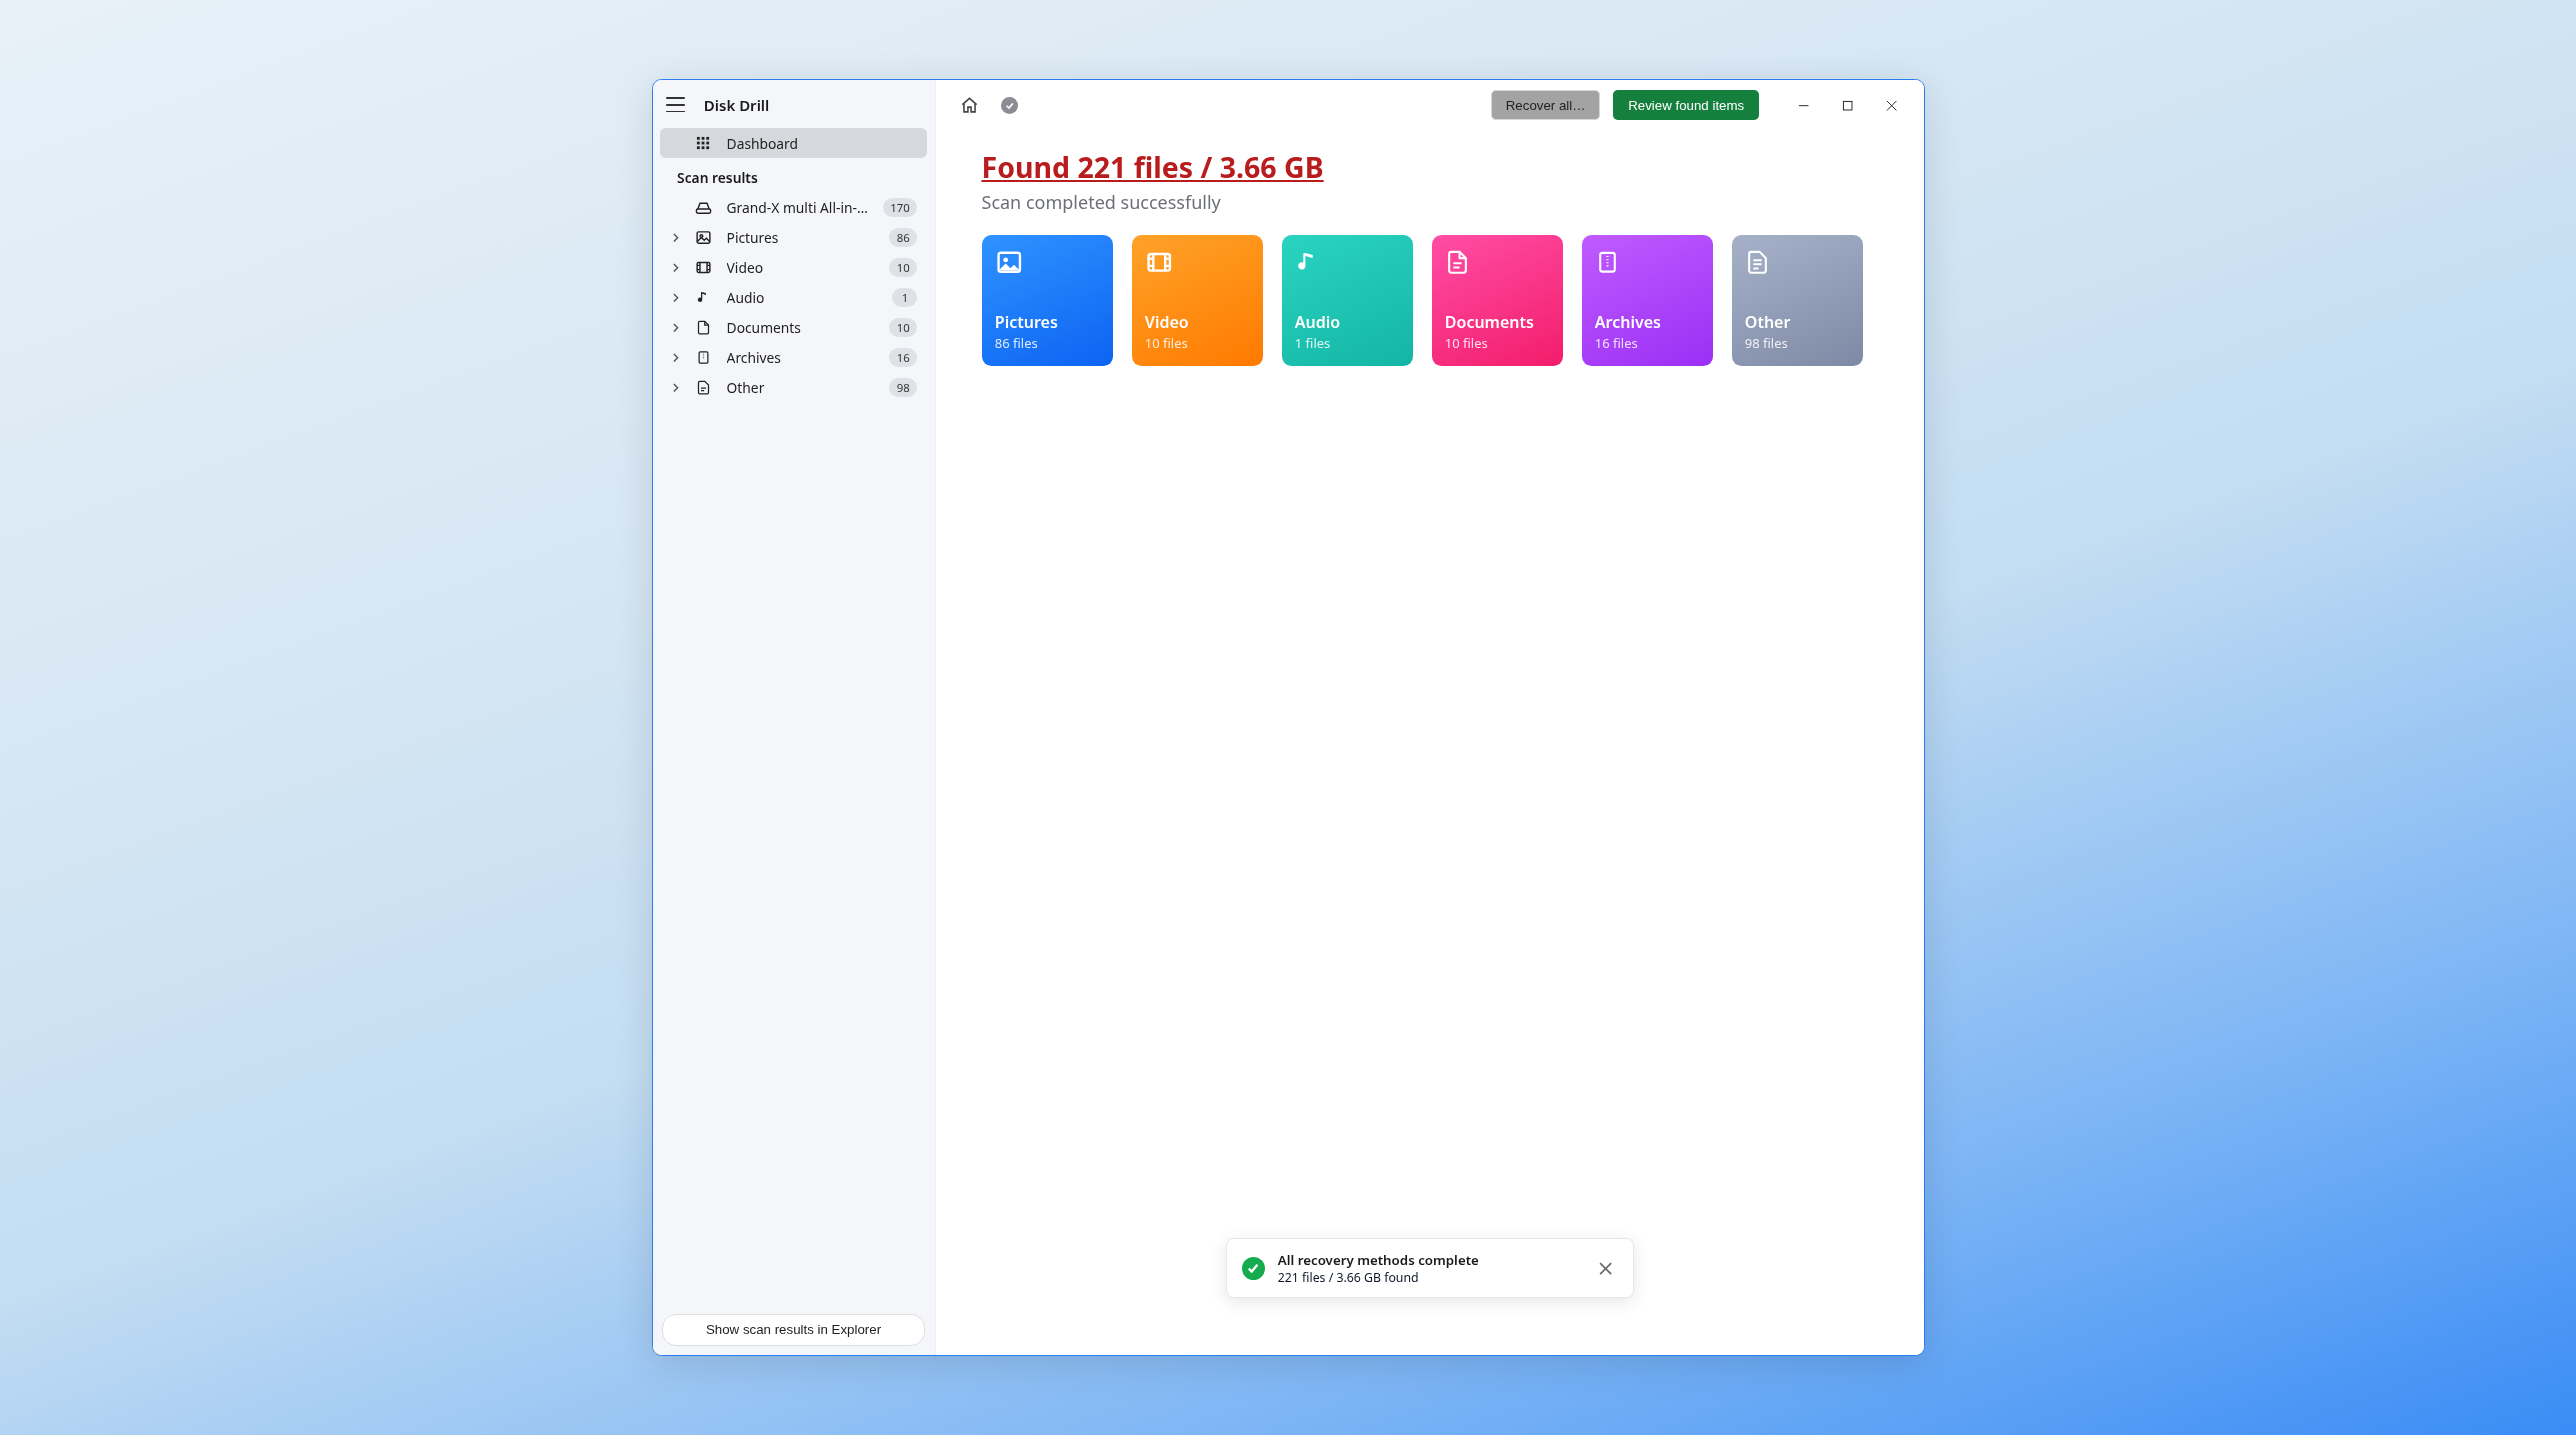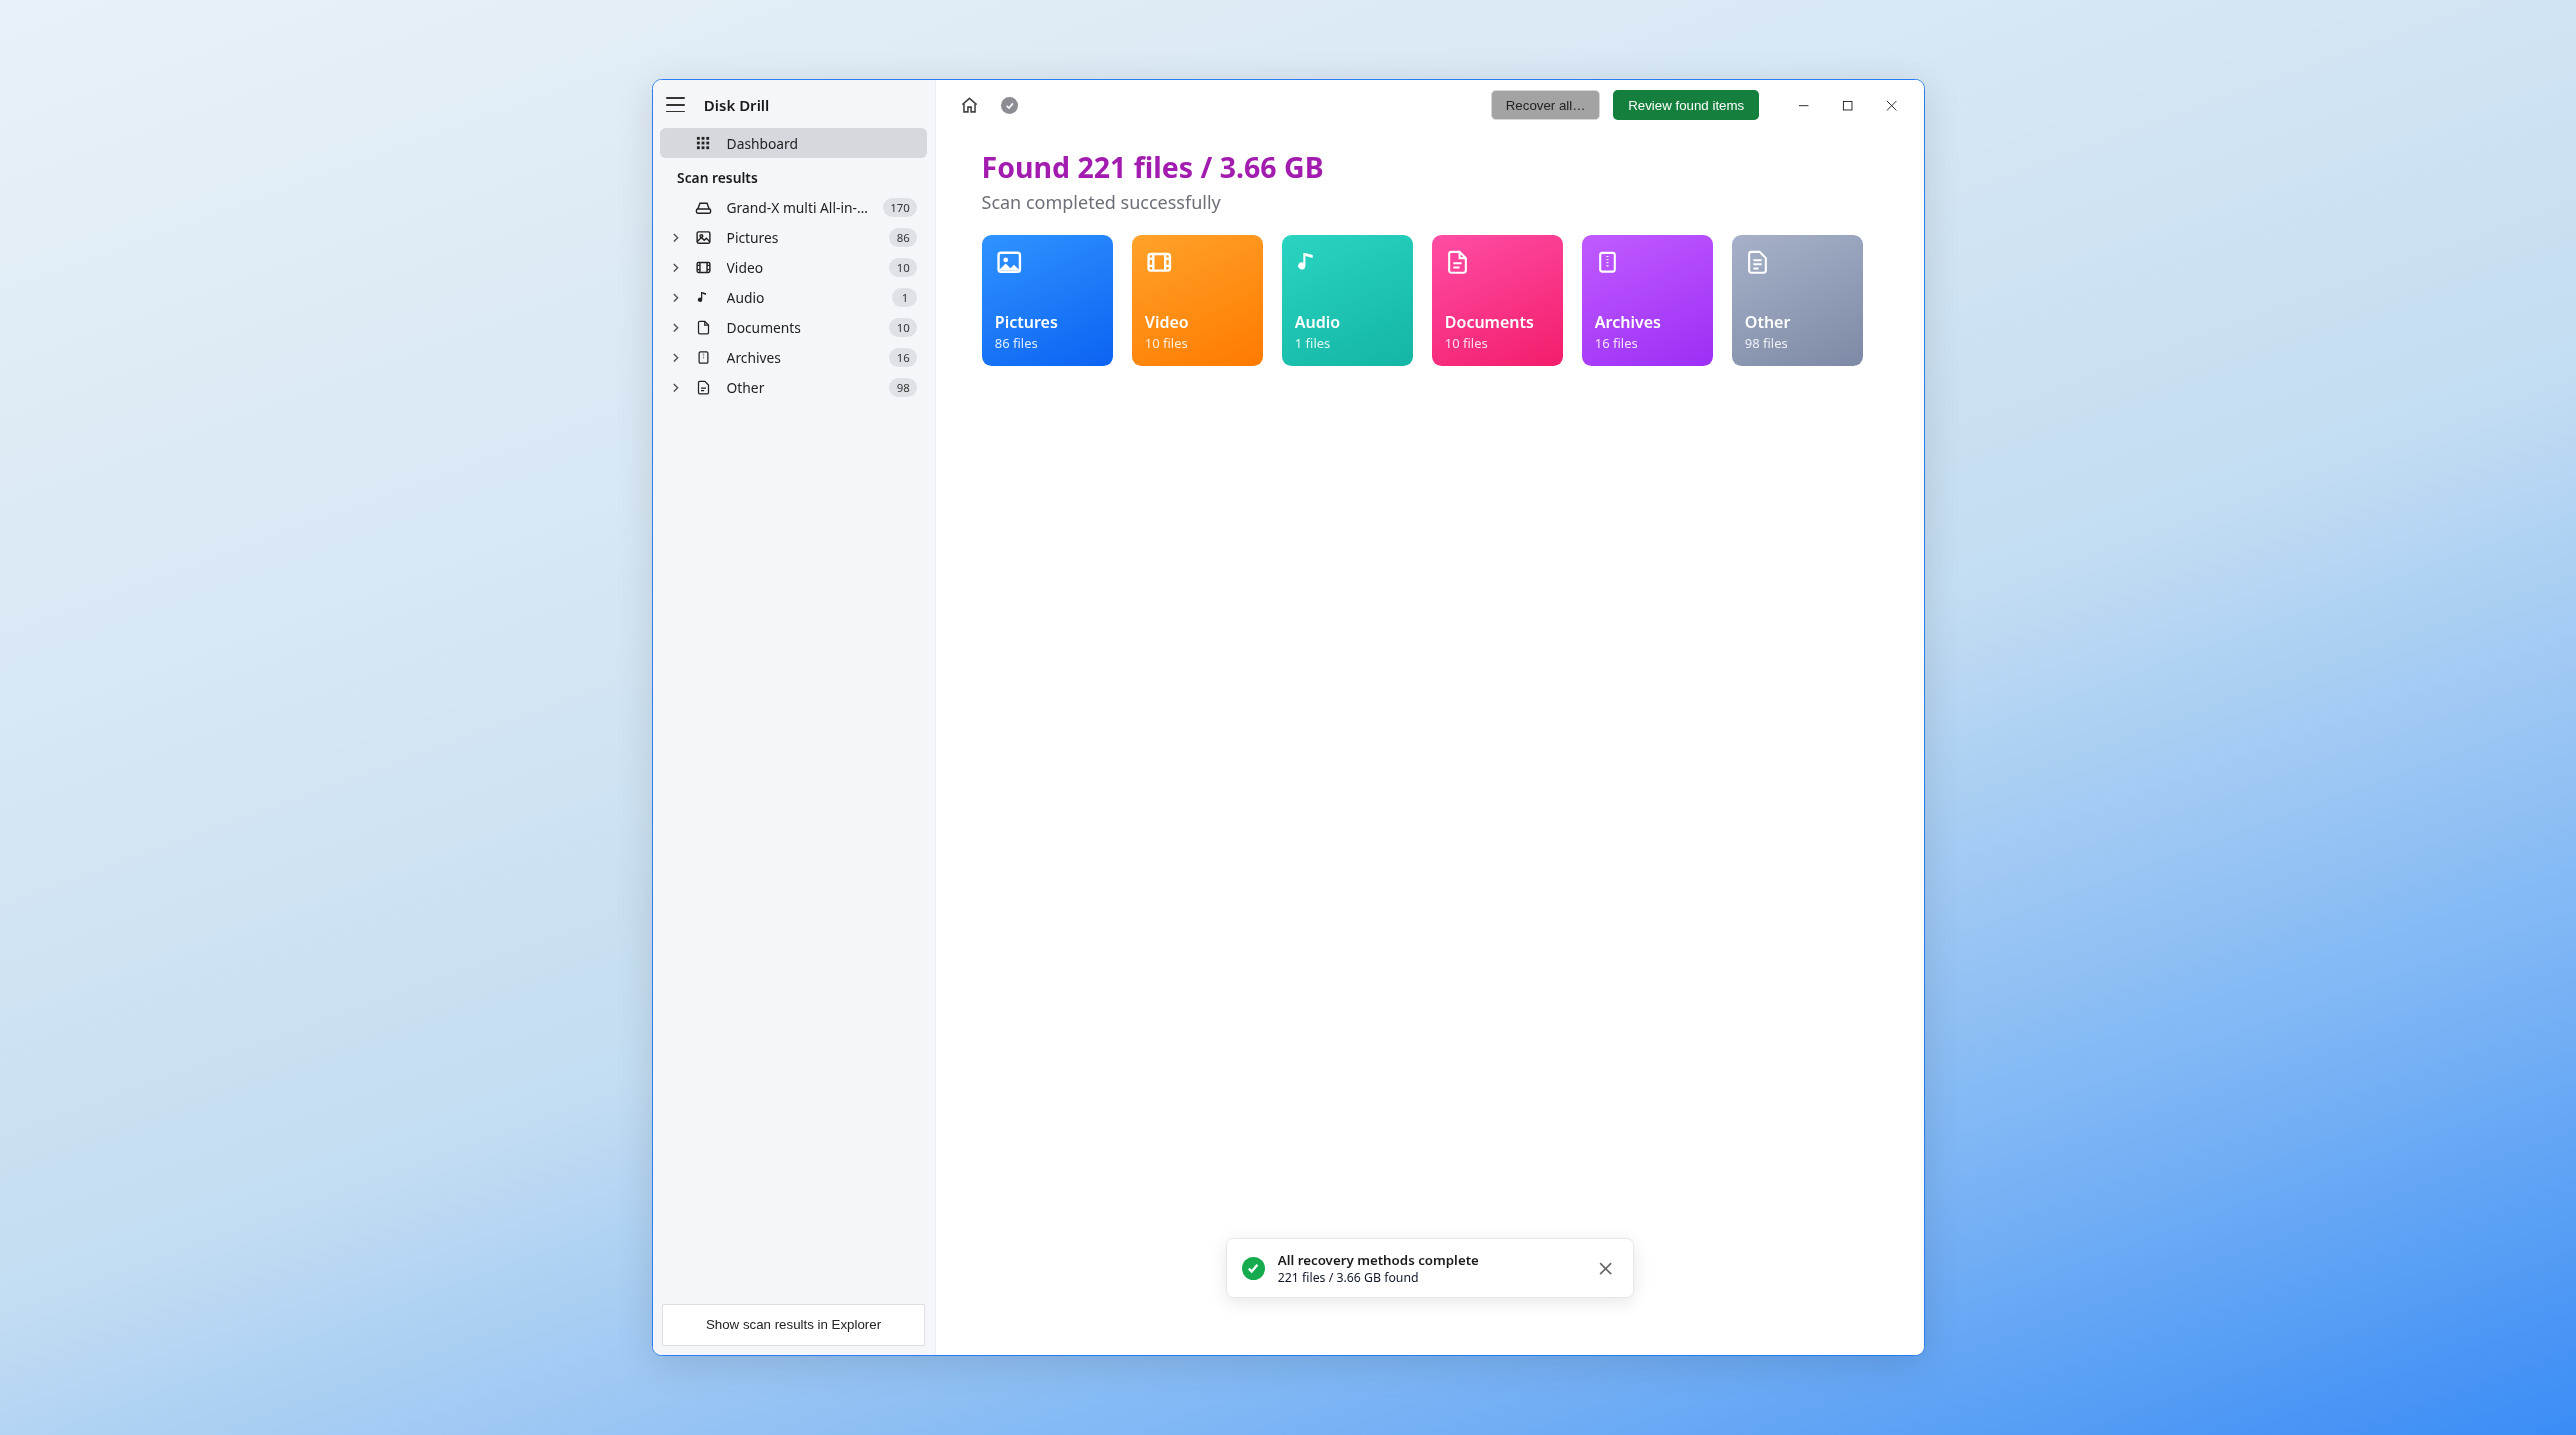"Found 221 files / 3.66" .headline { color: #a21caf -> #b91c1c; text-decoration: none -> underline }
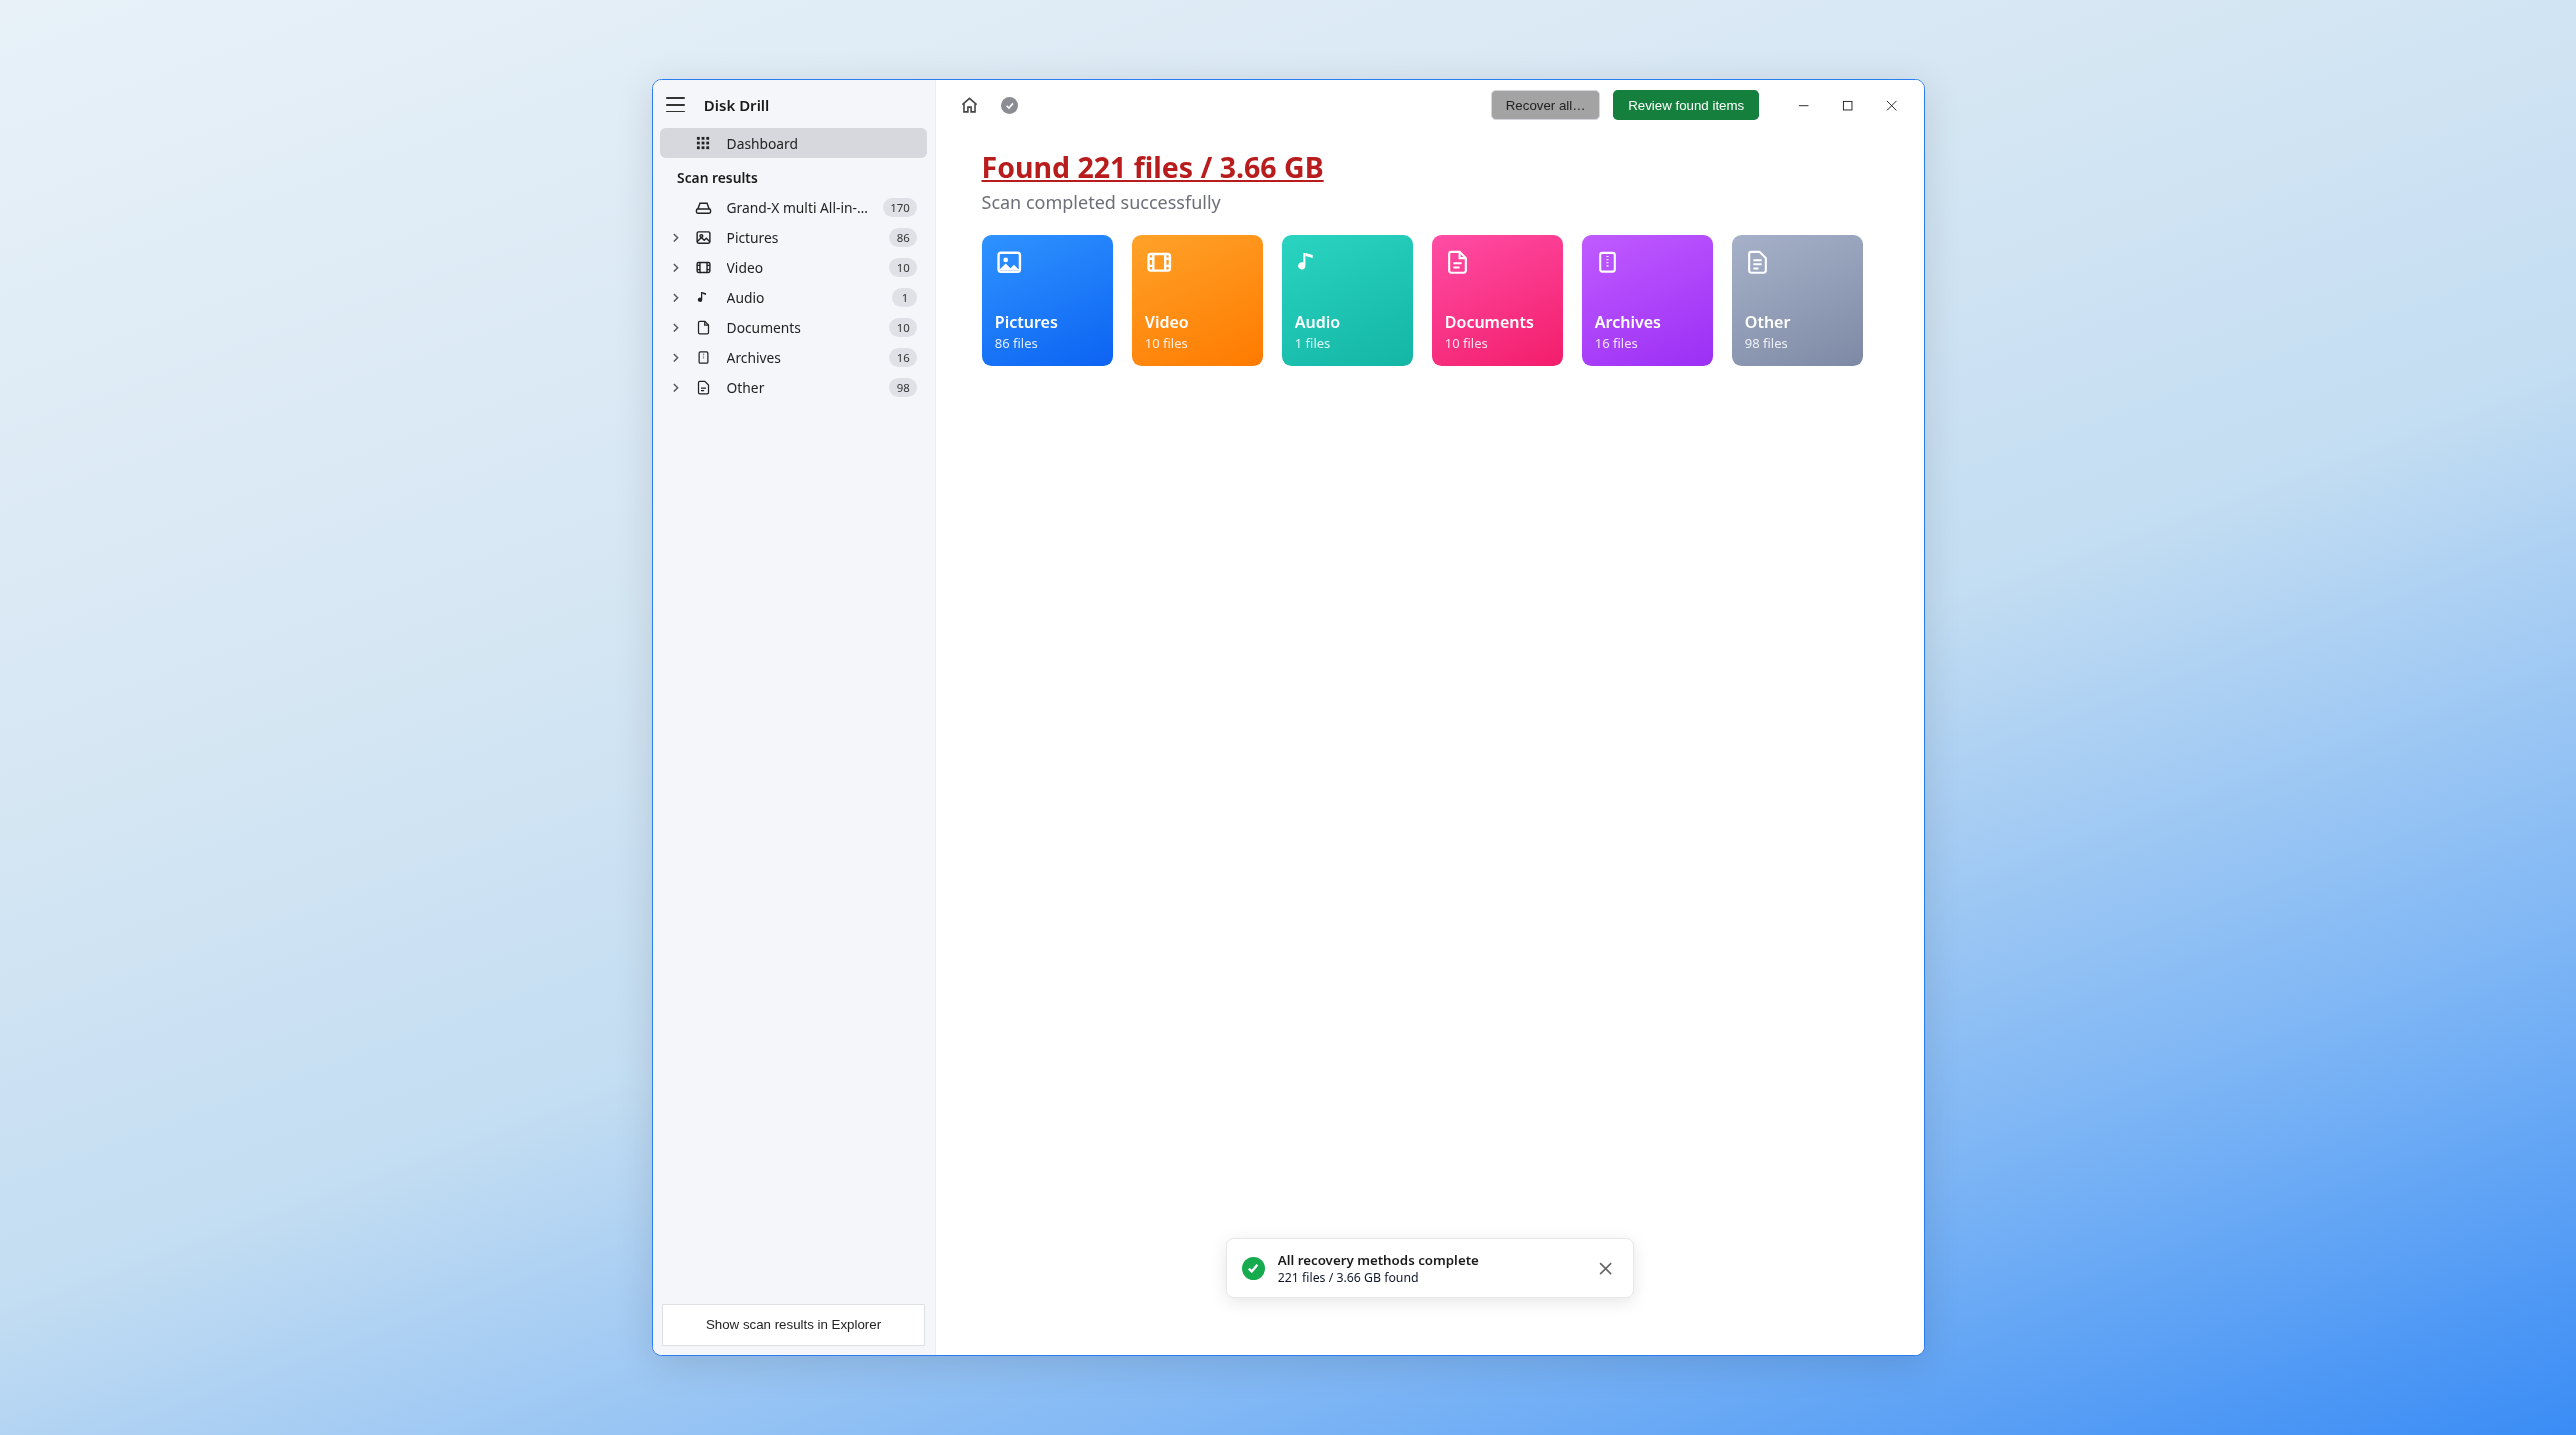"Show scan results in Explorer" .explorer-btn { border-radius: 1px -> 14px; height: 42px -> 32px }
